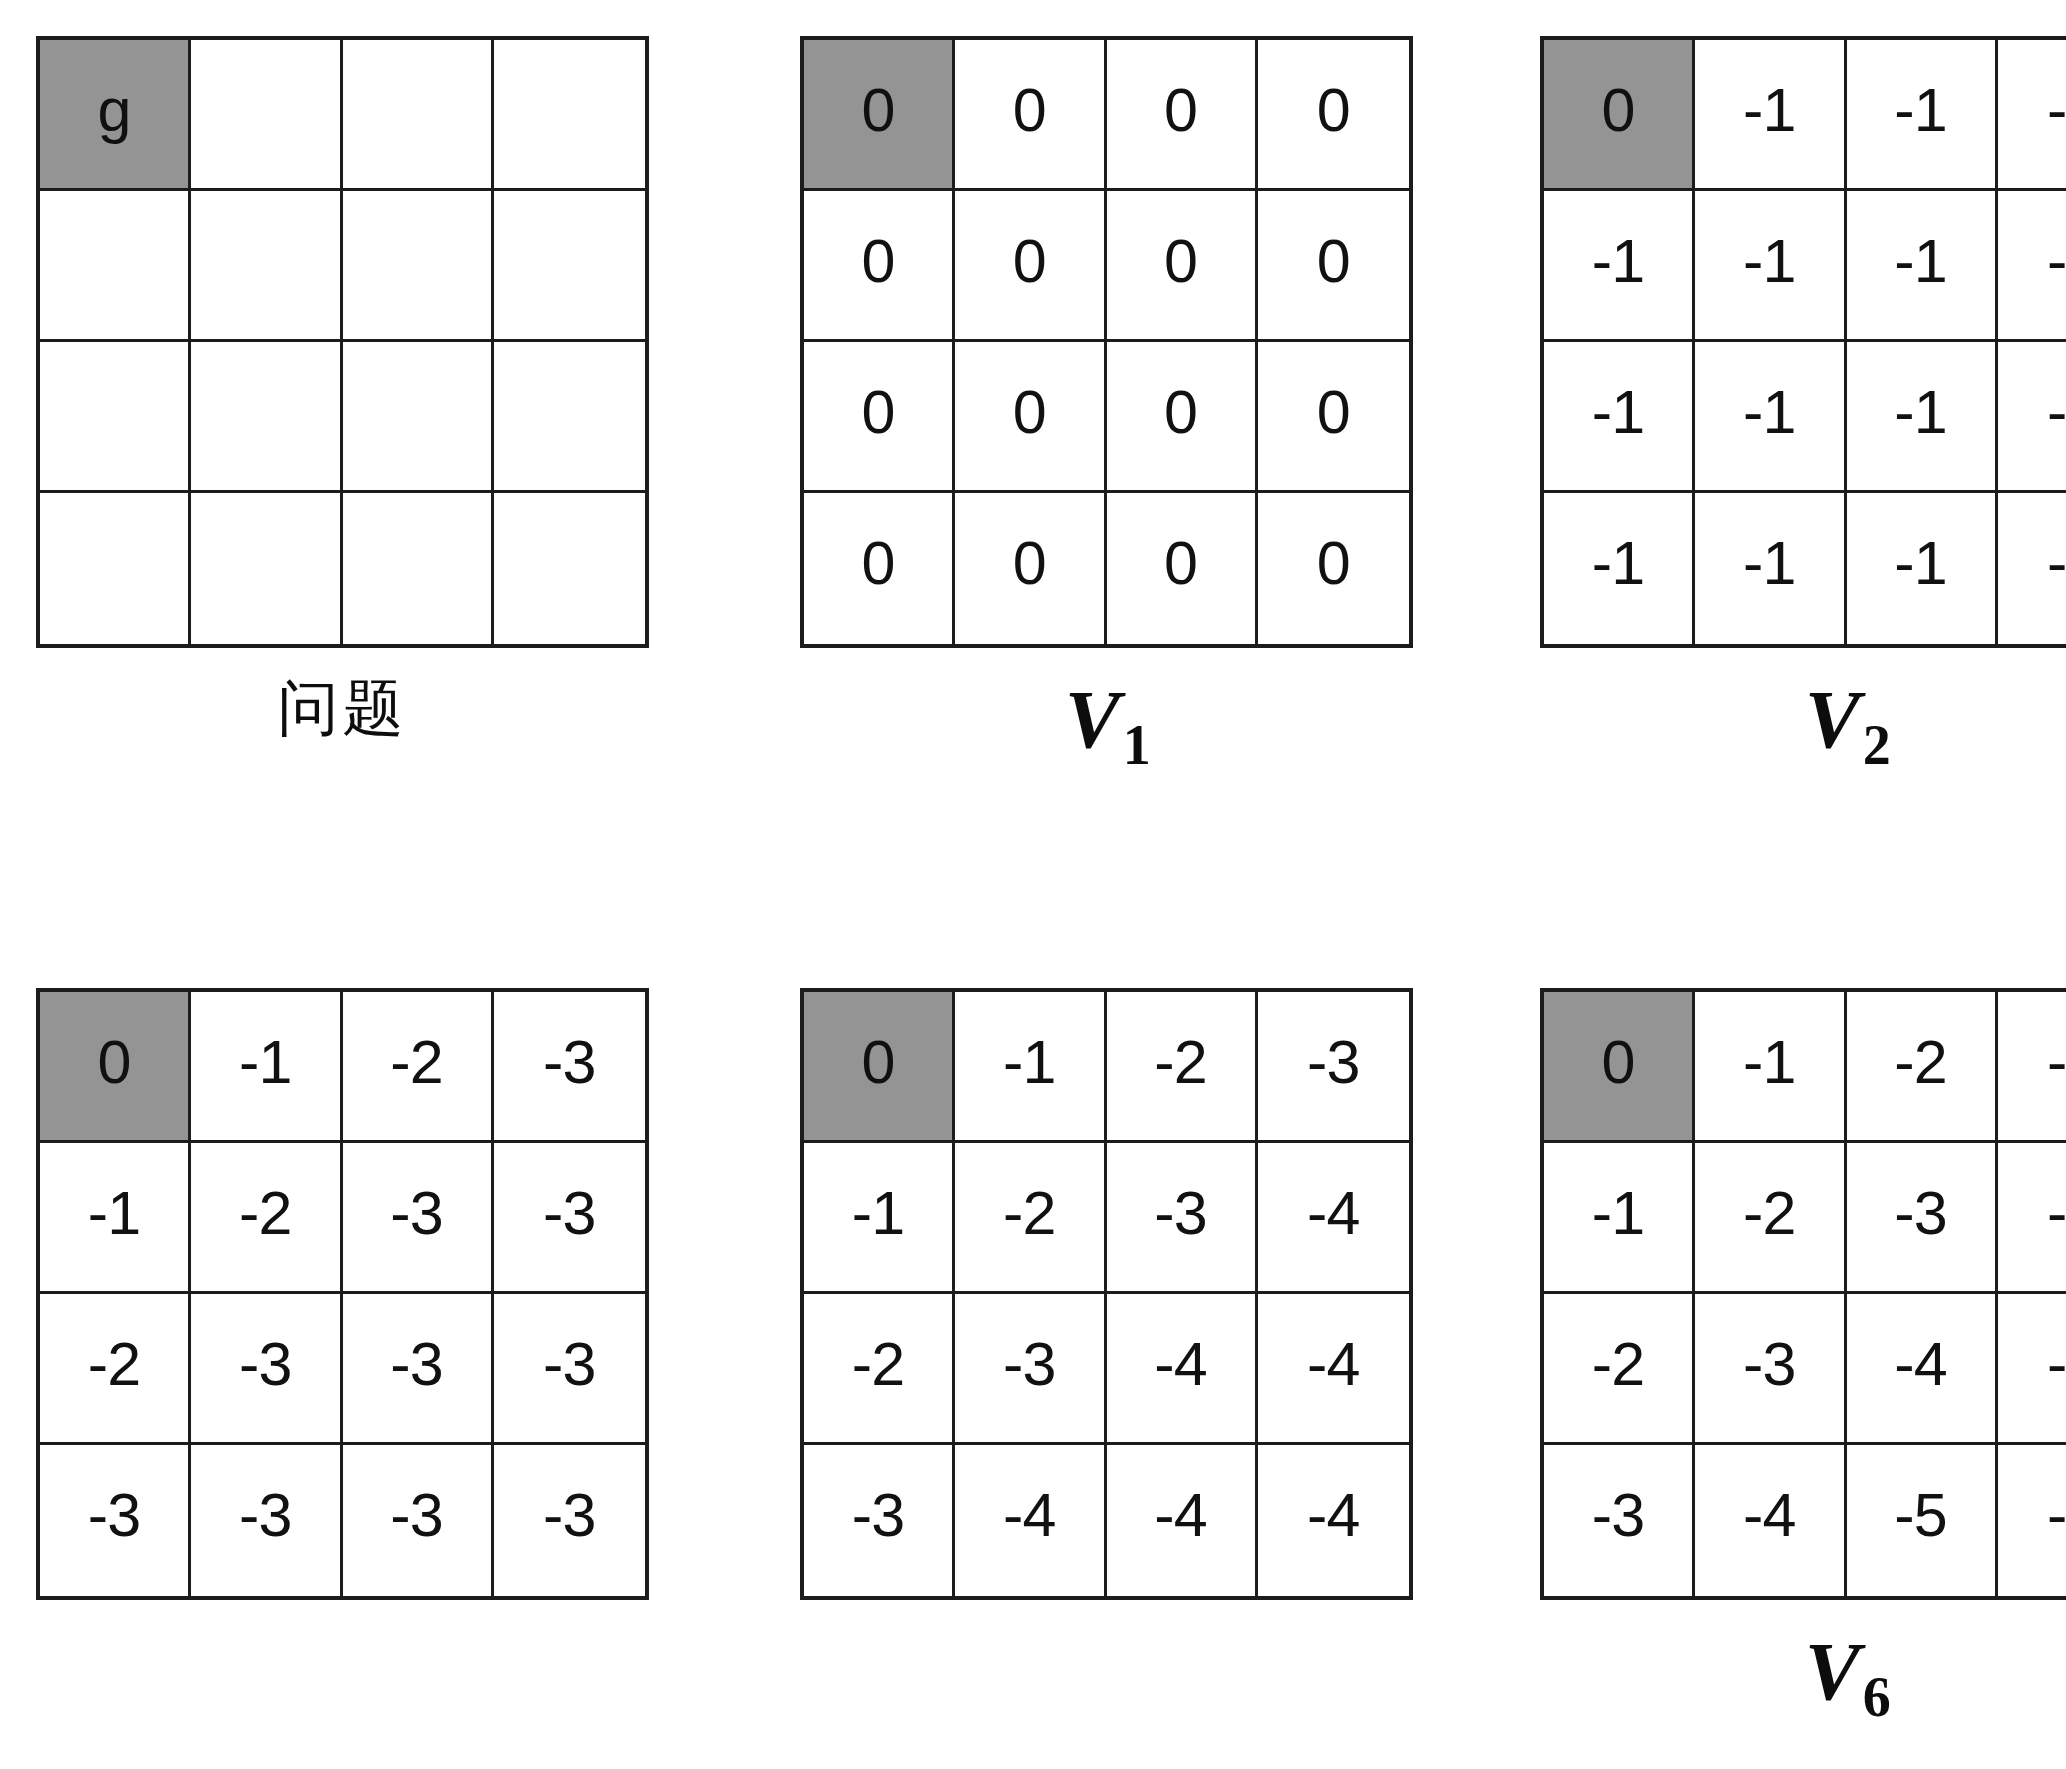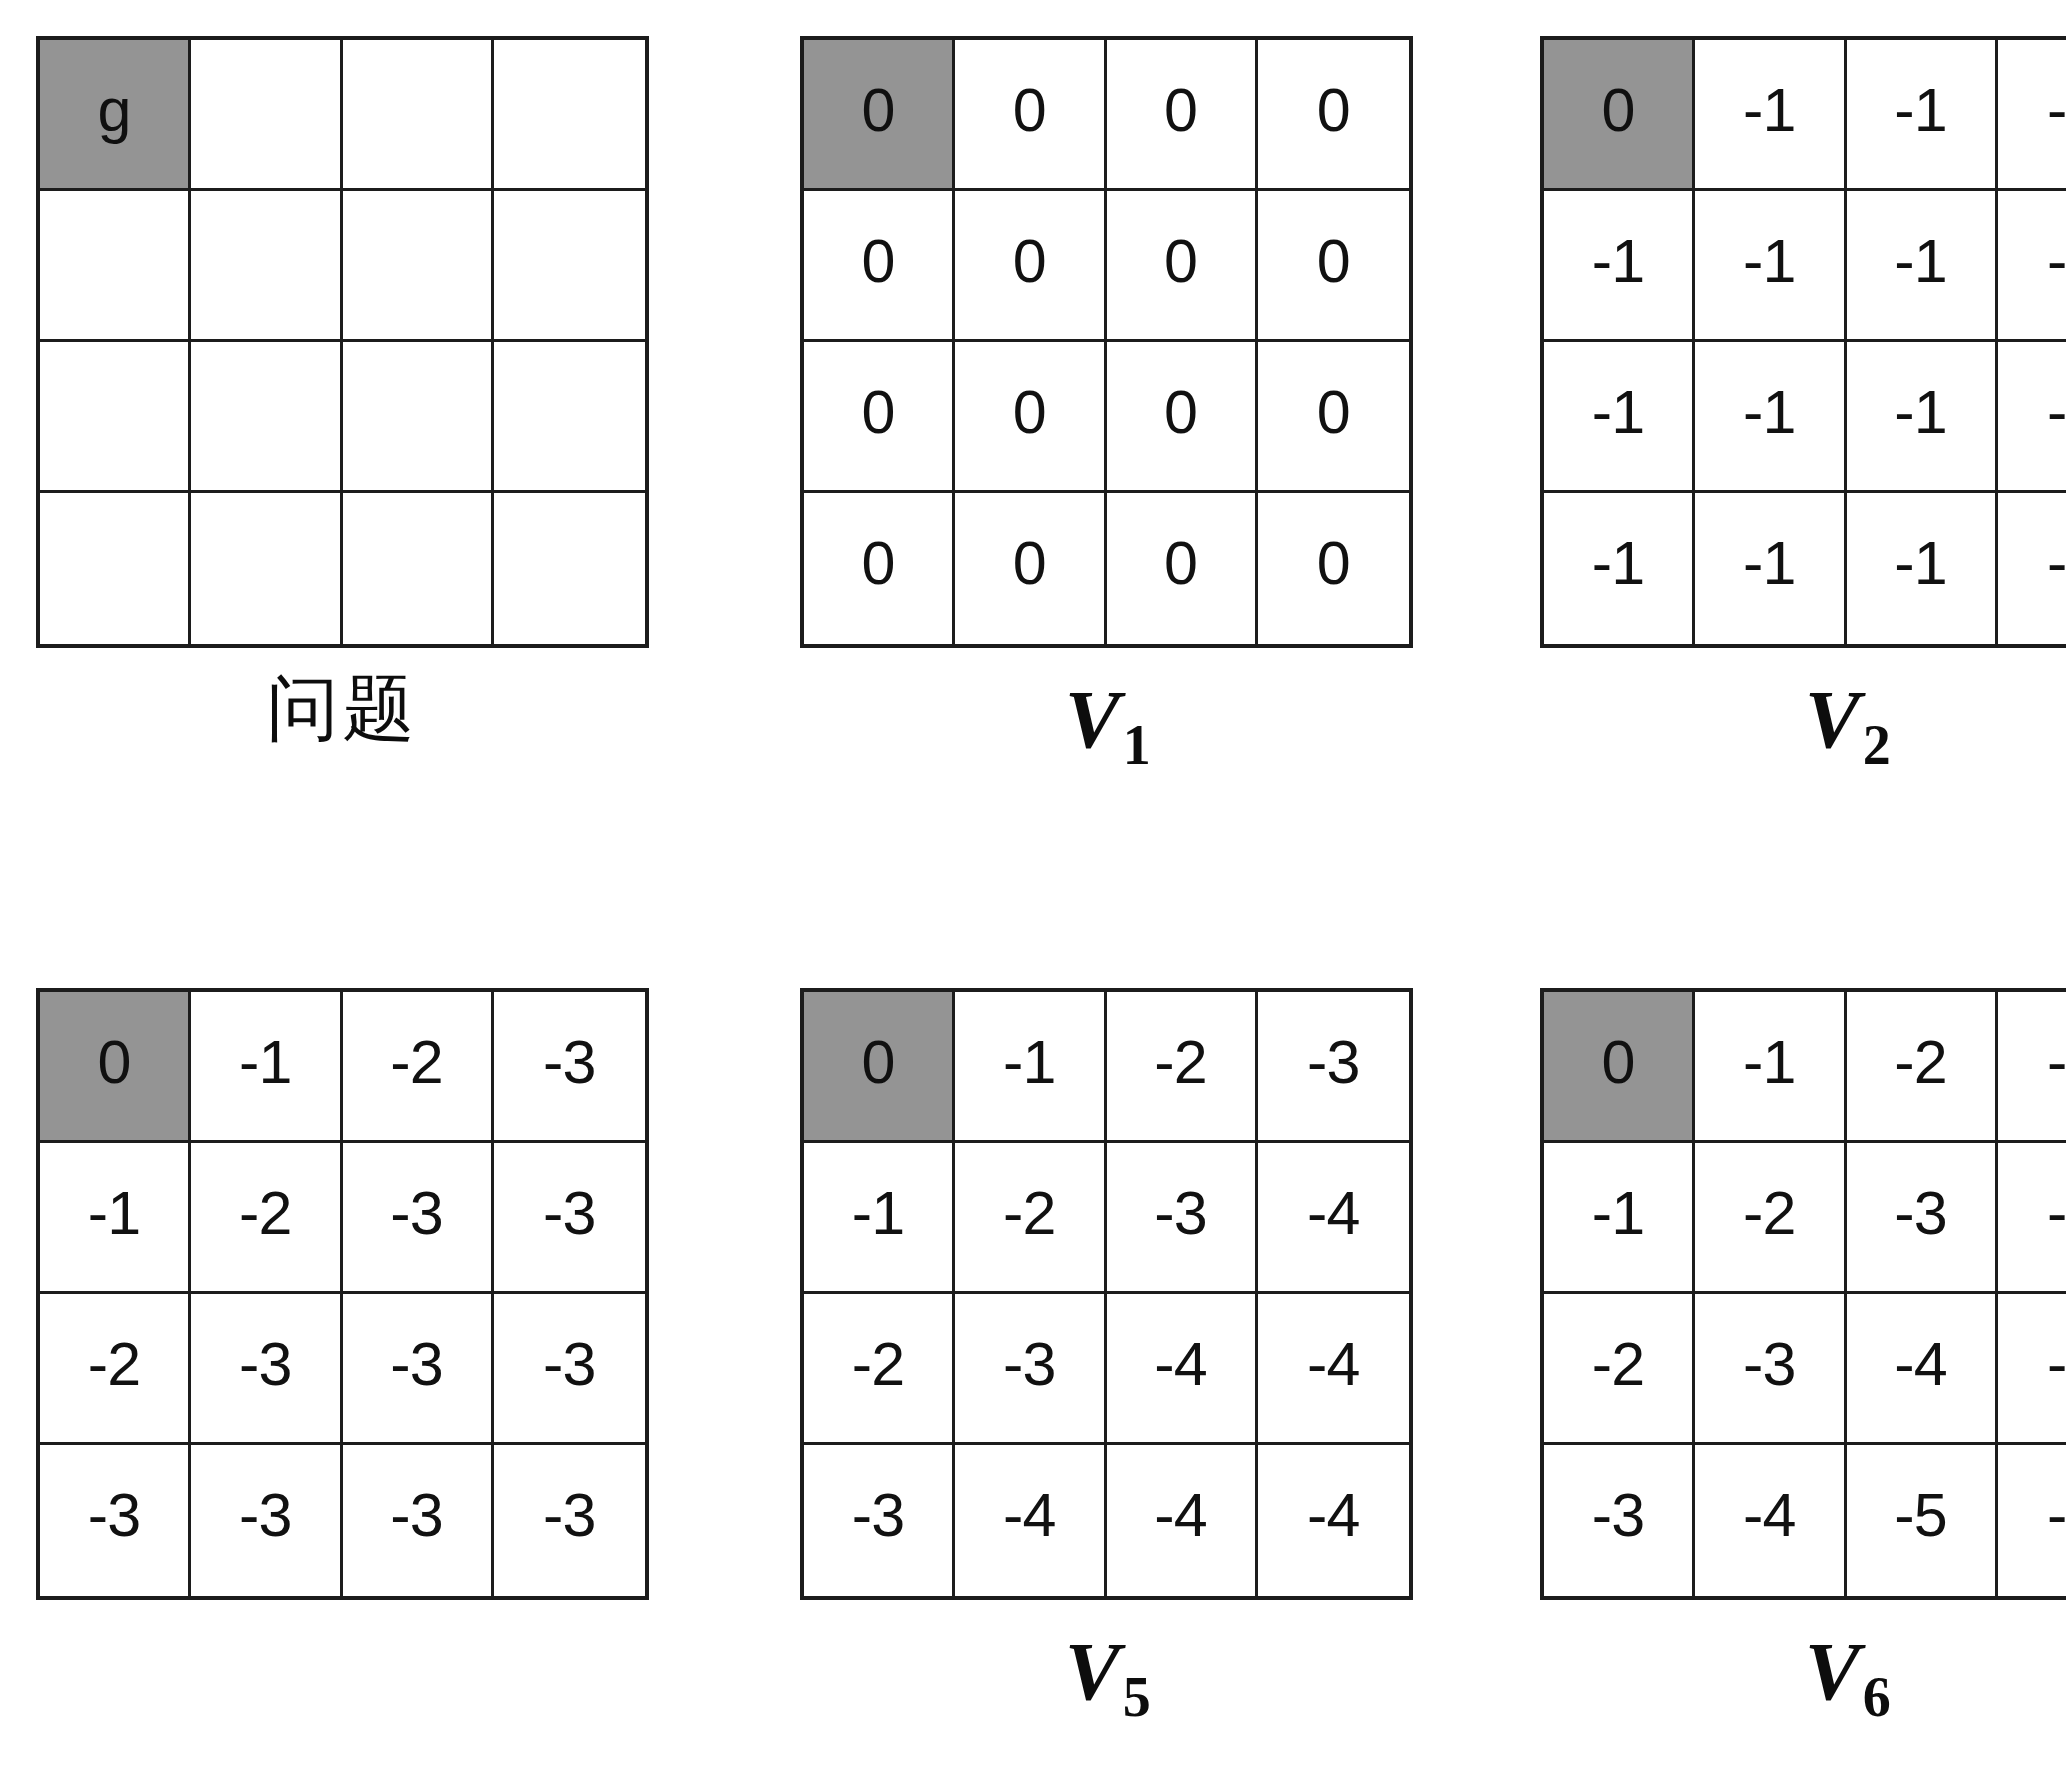"问题" .caption .cjk { font-family: Liberation Mono, monospace -> Liberation Sans, sans-serif; font-size: 72px -> 61px }
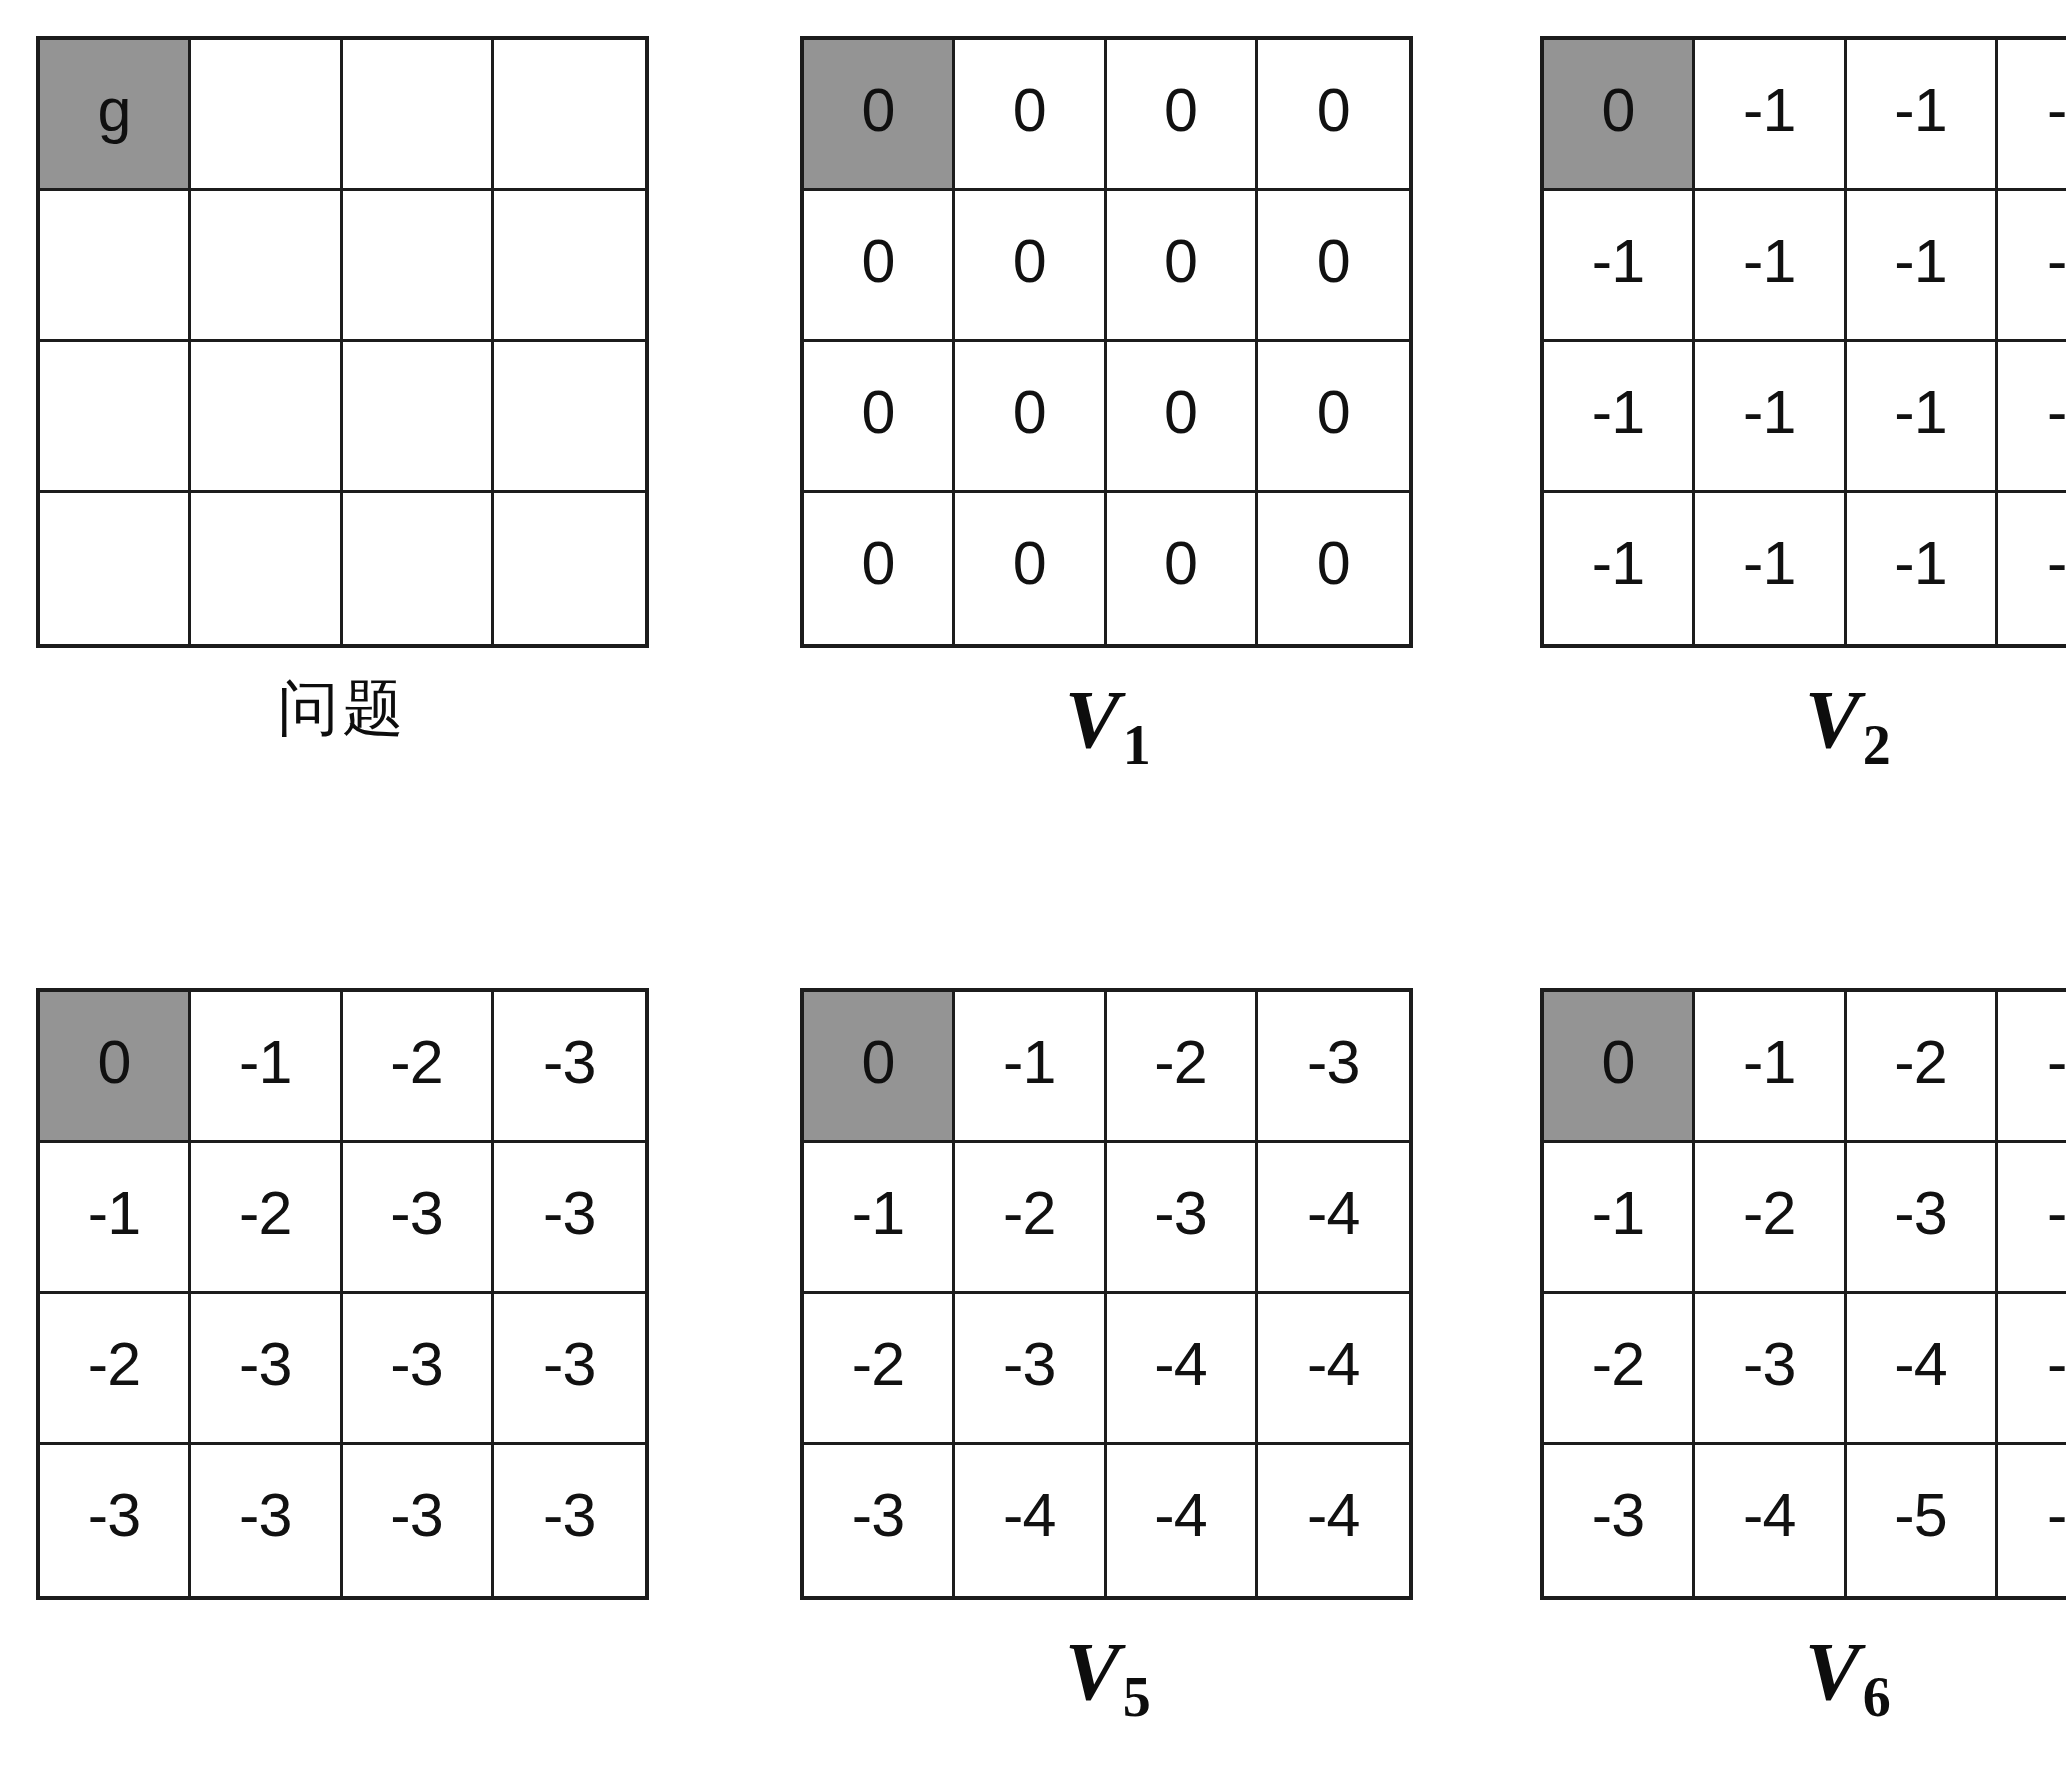"V5" div.caption { html: <div><span>V</span><span>5</span></div> -> none }
